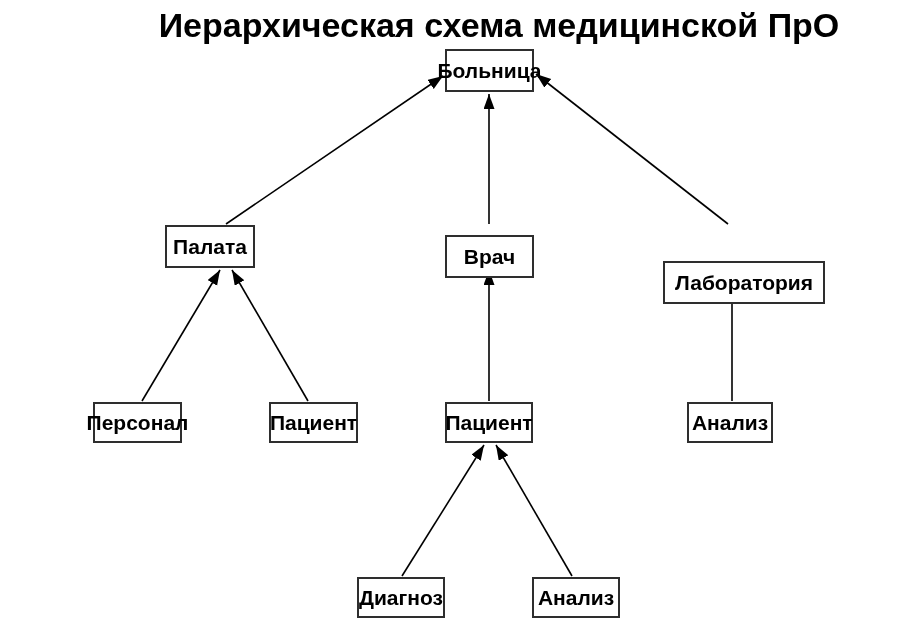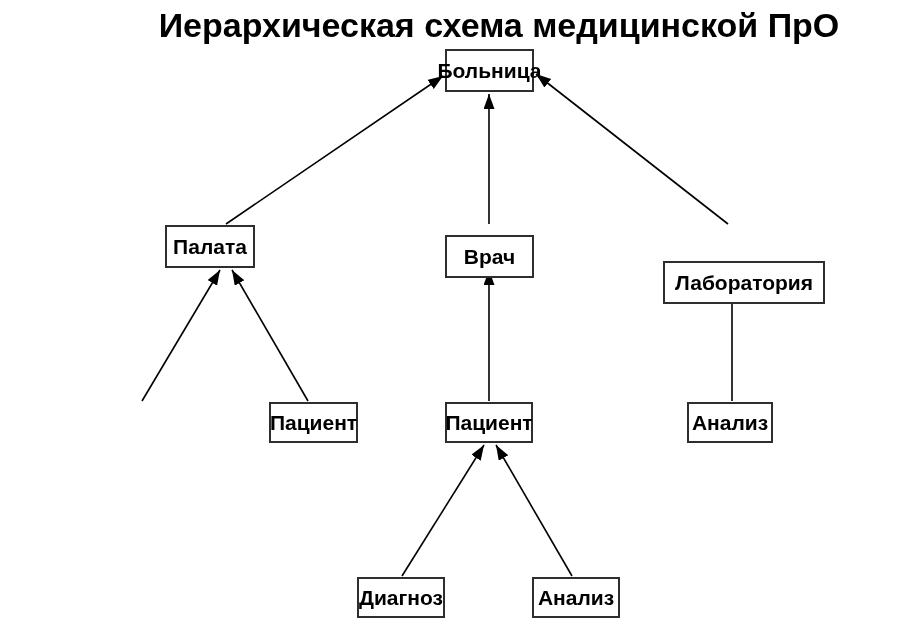"Персонал" div.node { html: none -> <div>Персонал</div> }
